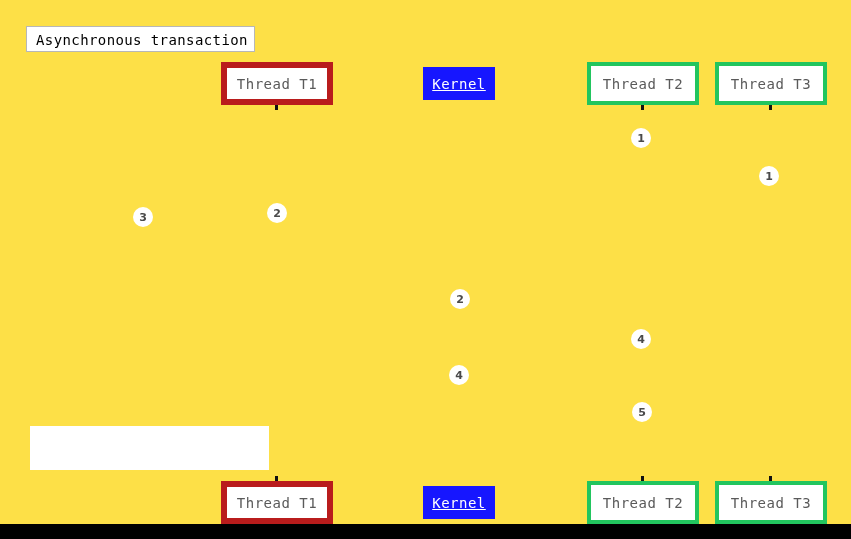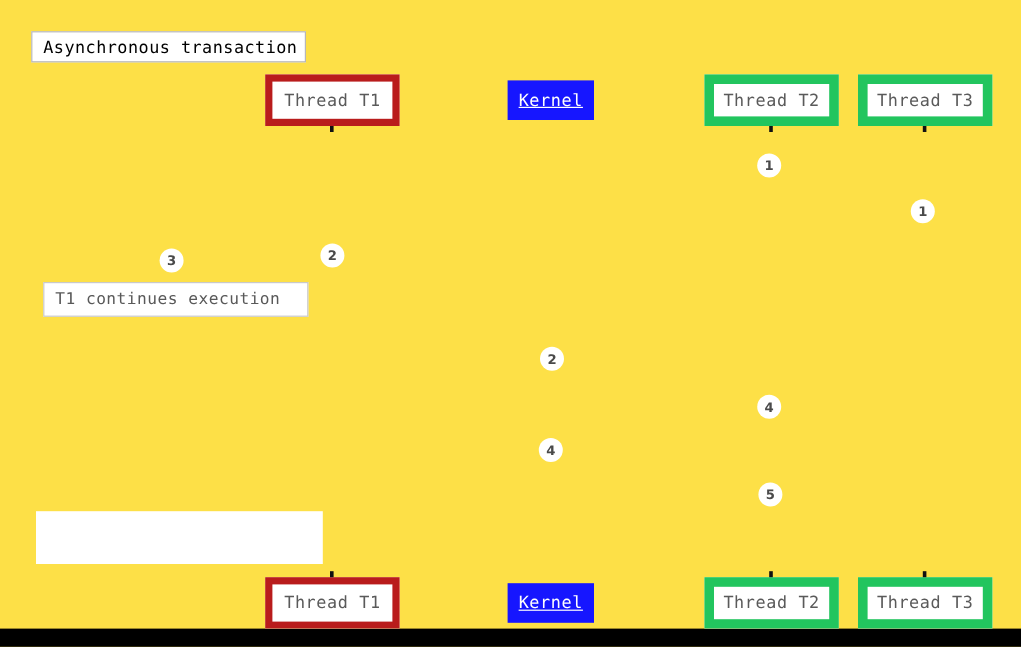"Thread T2" .node.blueborder { border: 8px solid #22c55e -> 4px solid #22c55e }
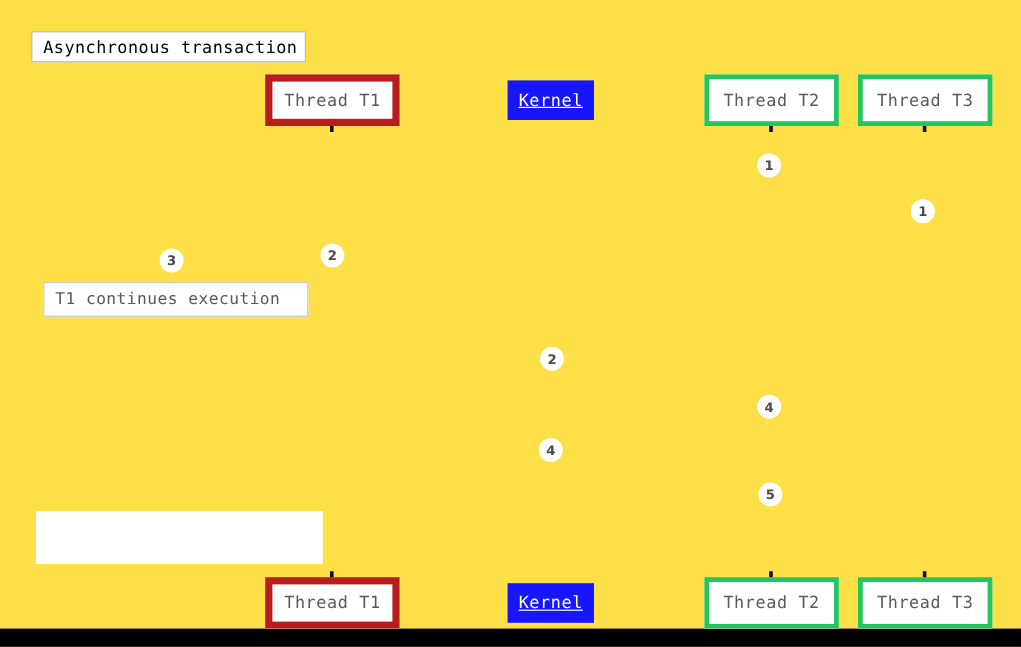"T1 continues execution" div.note-box { html: <div>T1 continues execution</div> -> none }
